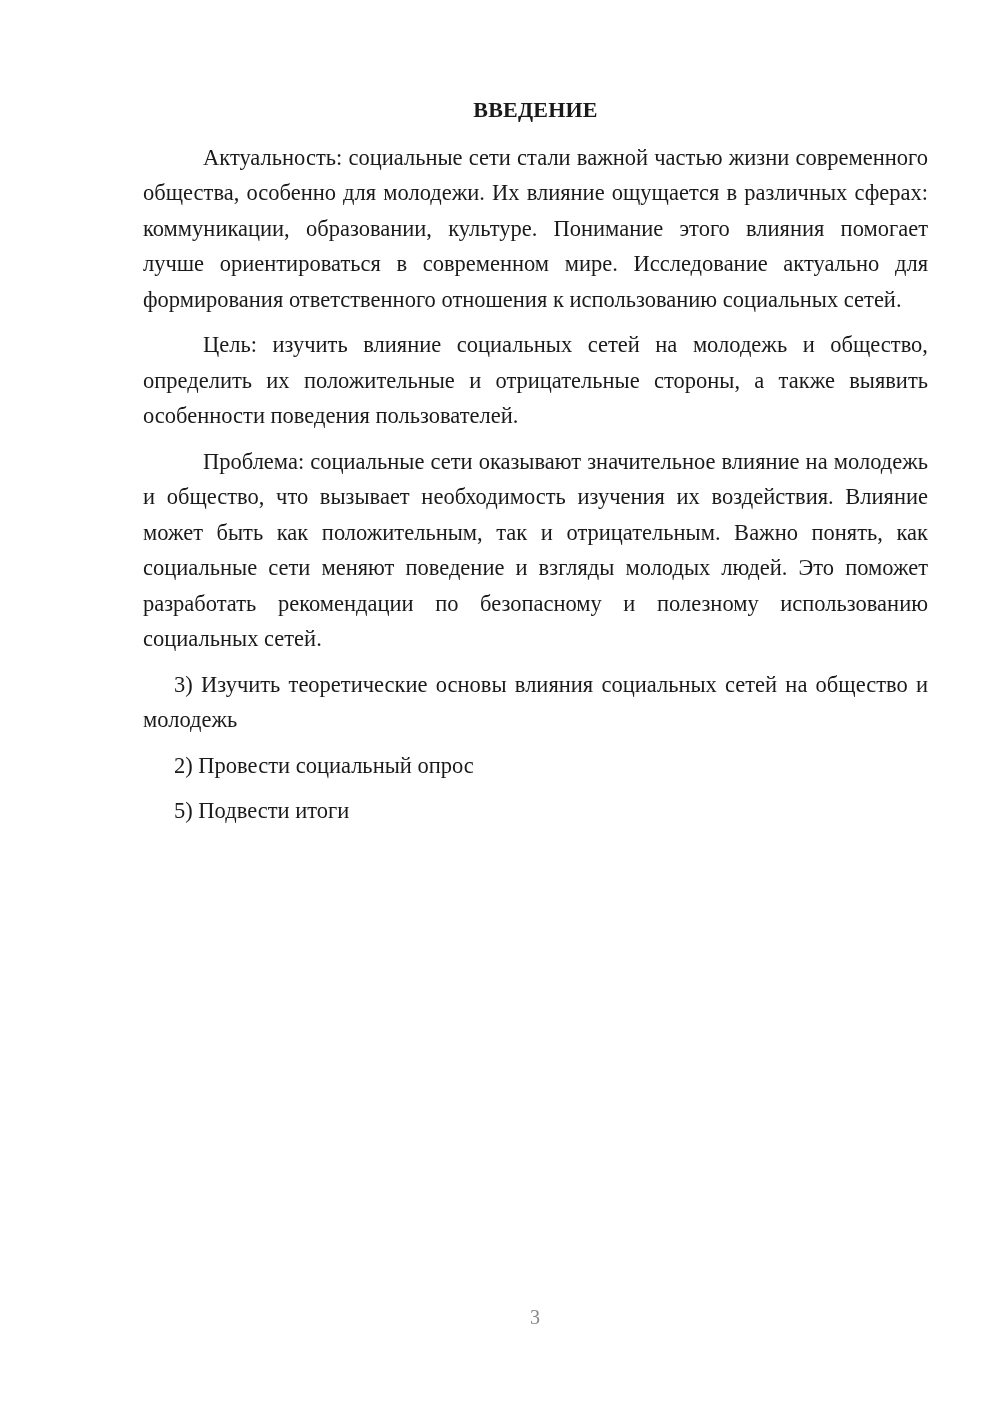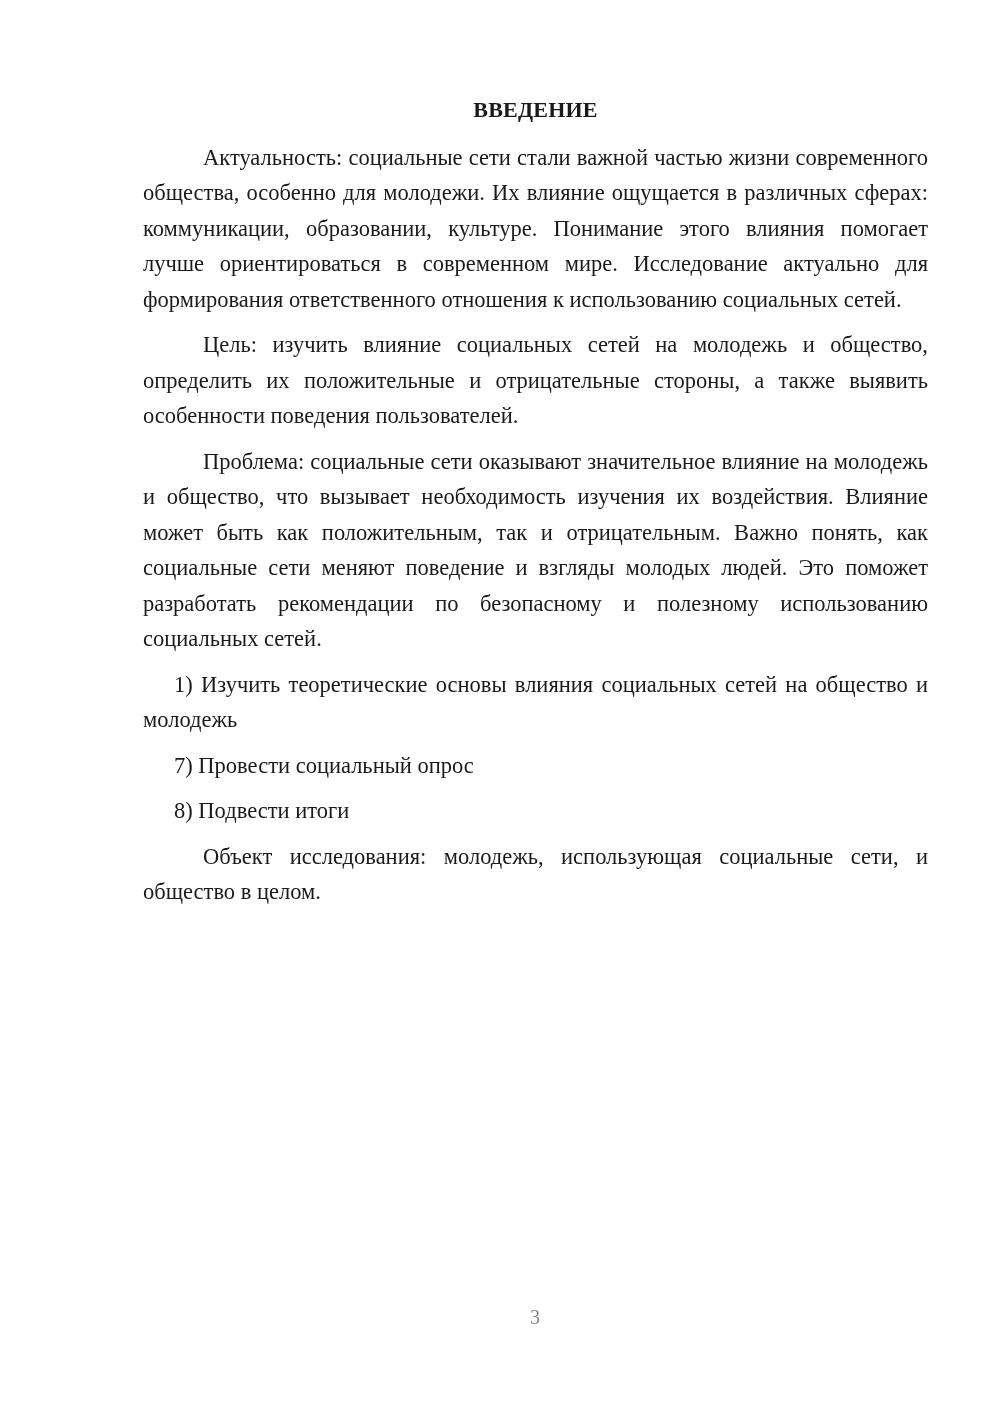"1) Изучить теоретические основы влияния" p.list-item { text: 1 -> 3 }
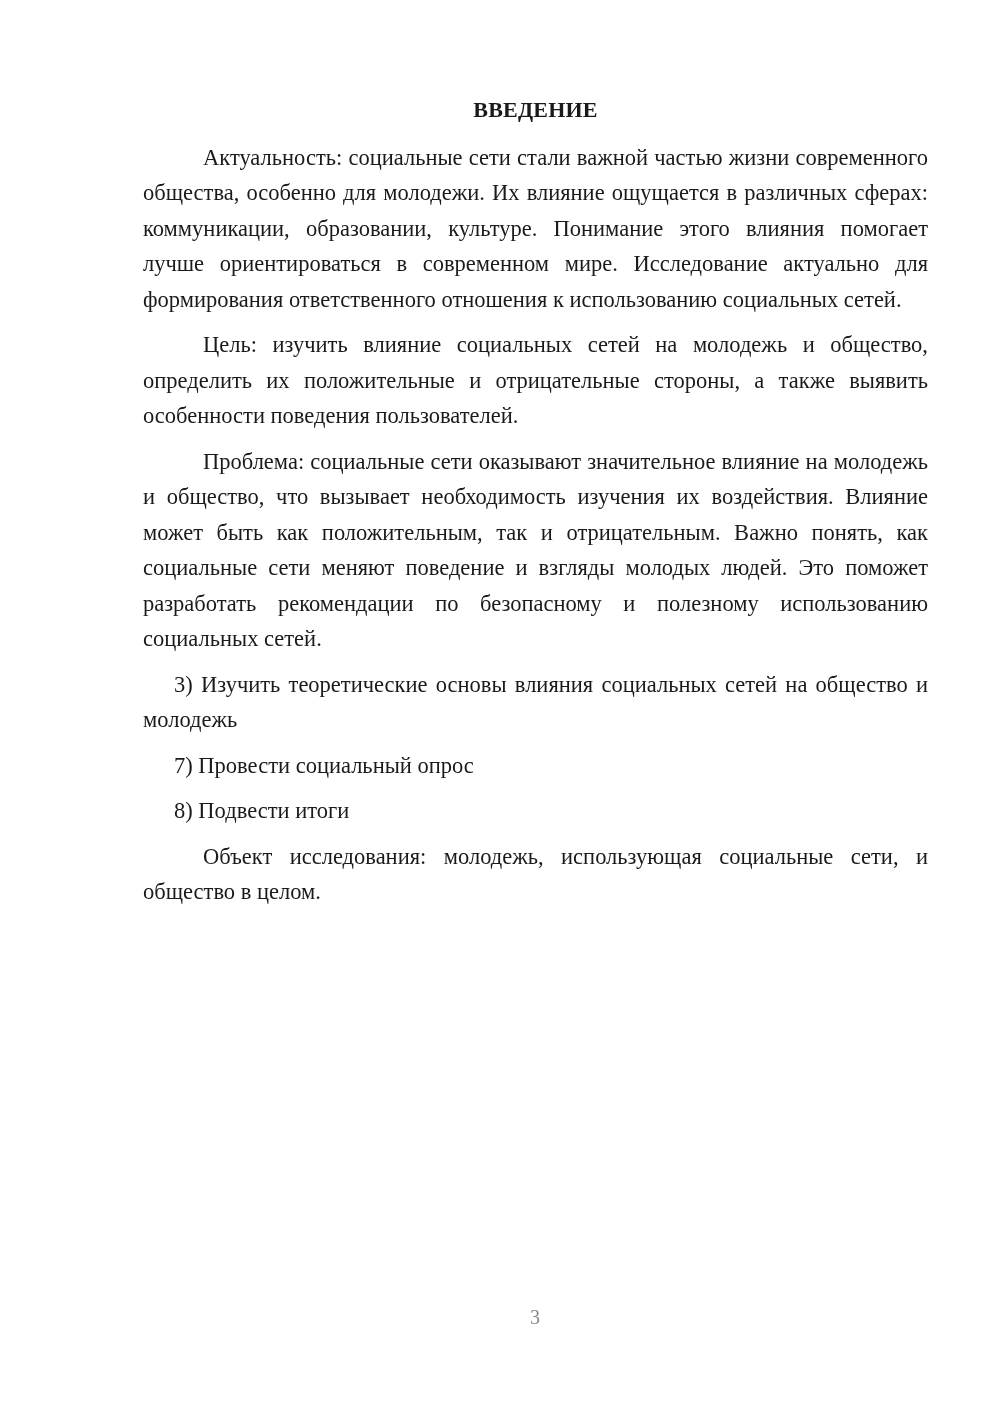"7) Провести социальный опрос" p.list-item { text: 7 -> 2 }
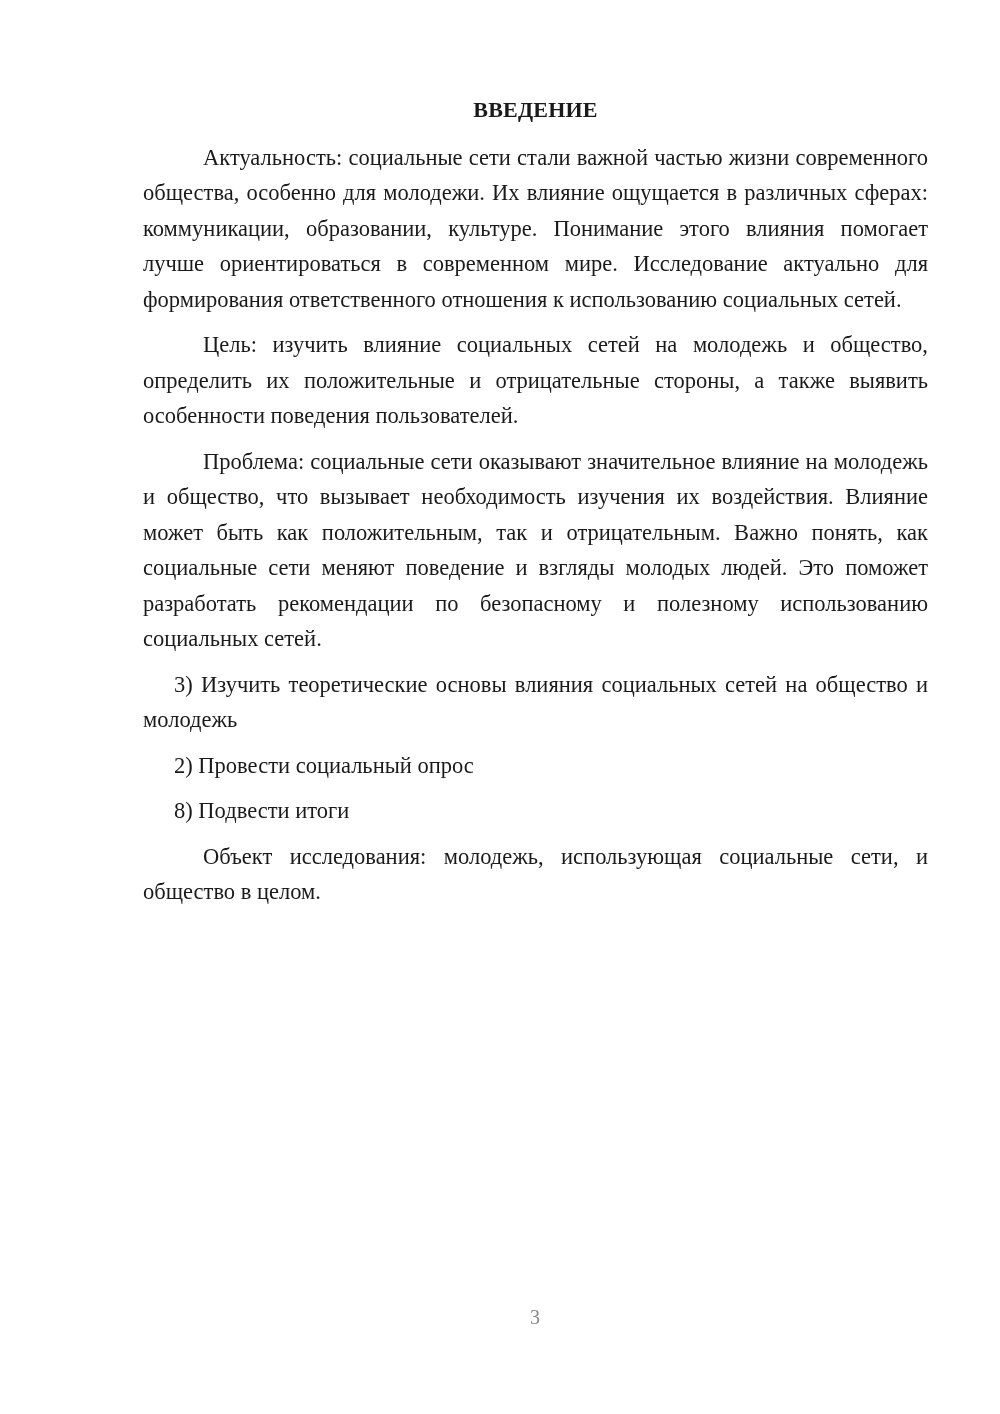"8) Подвести итоги" p.list-item { text: 8 -> 5 }
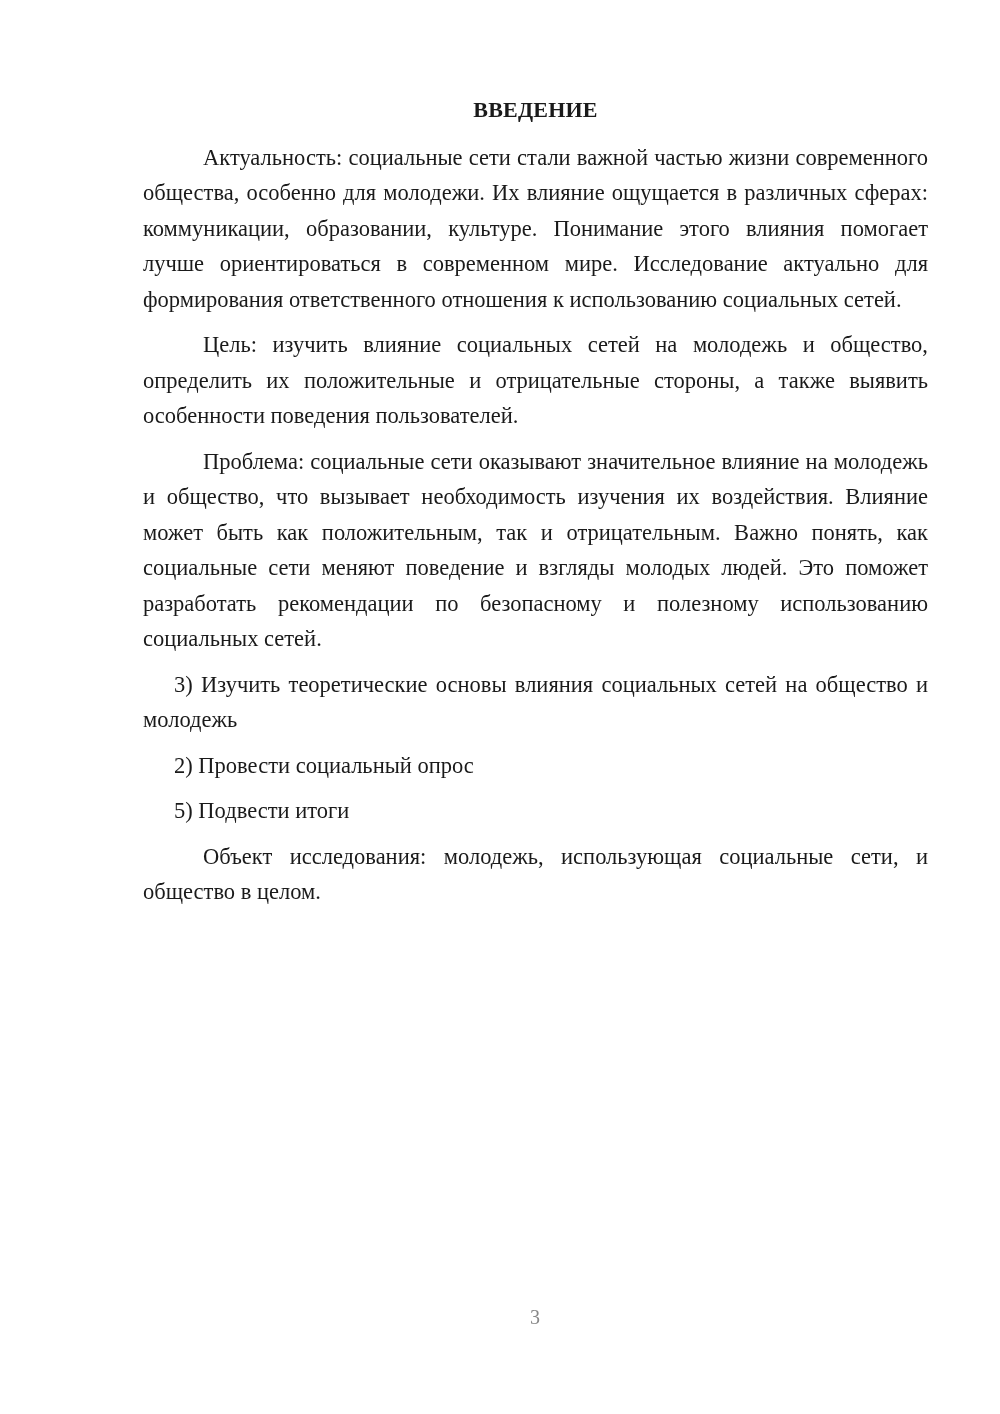"Объект исследования: молодежь," p.indent { html: <p>Объект исследования: молодежь, использующая социальные сети, и общество в целом.</p> -> none }
